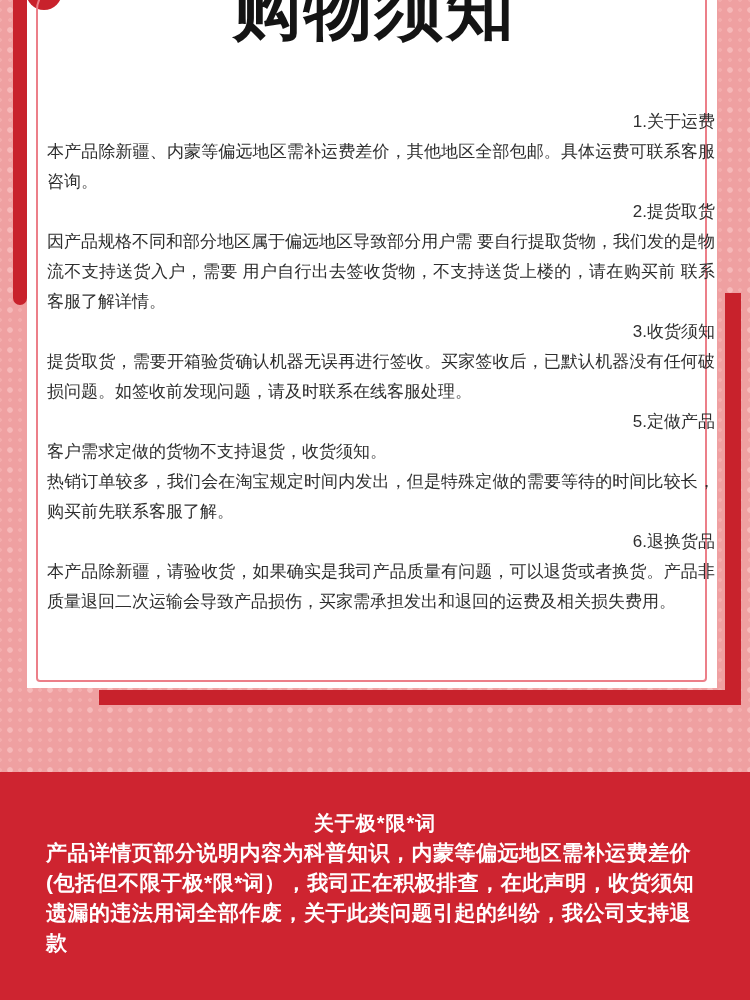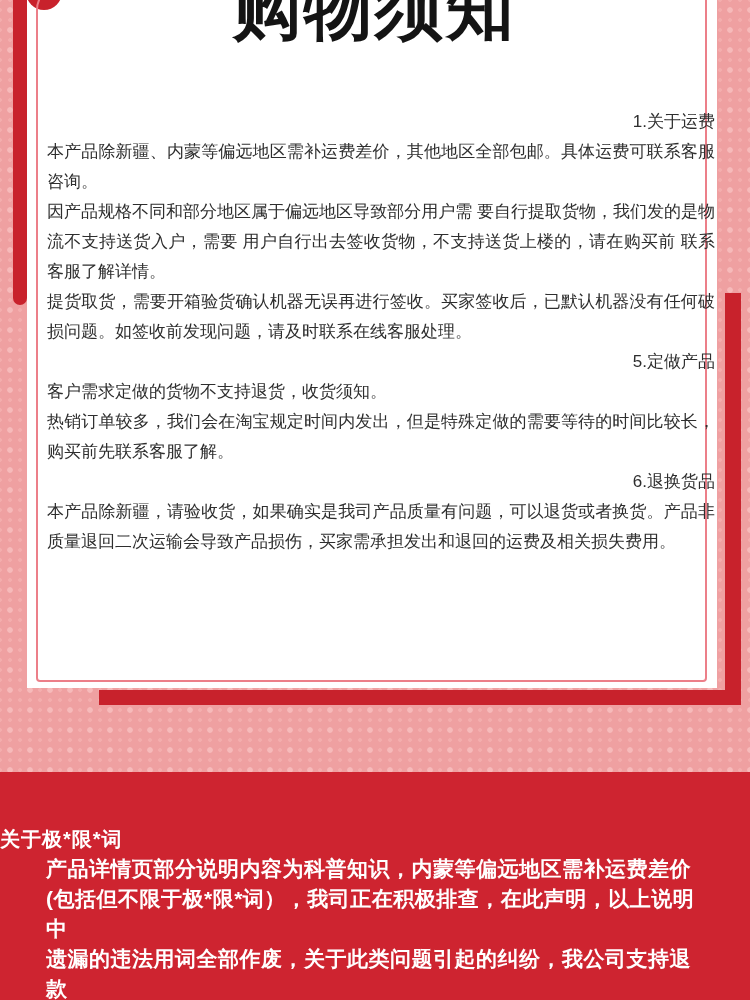"2.提货取货" div.notice-item-heading { html: none -> <div>2.提货取货</div> }
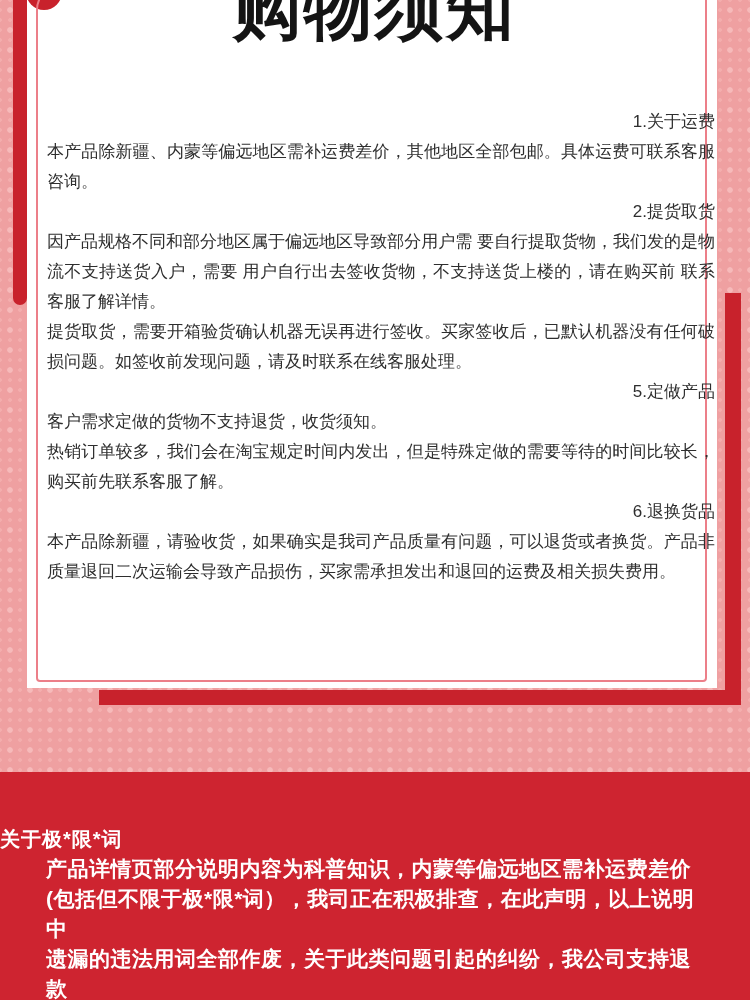"3.收货须知" div.notice-item-heading { html: none -> <div>3.收货须知</div> }
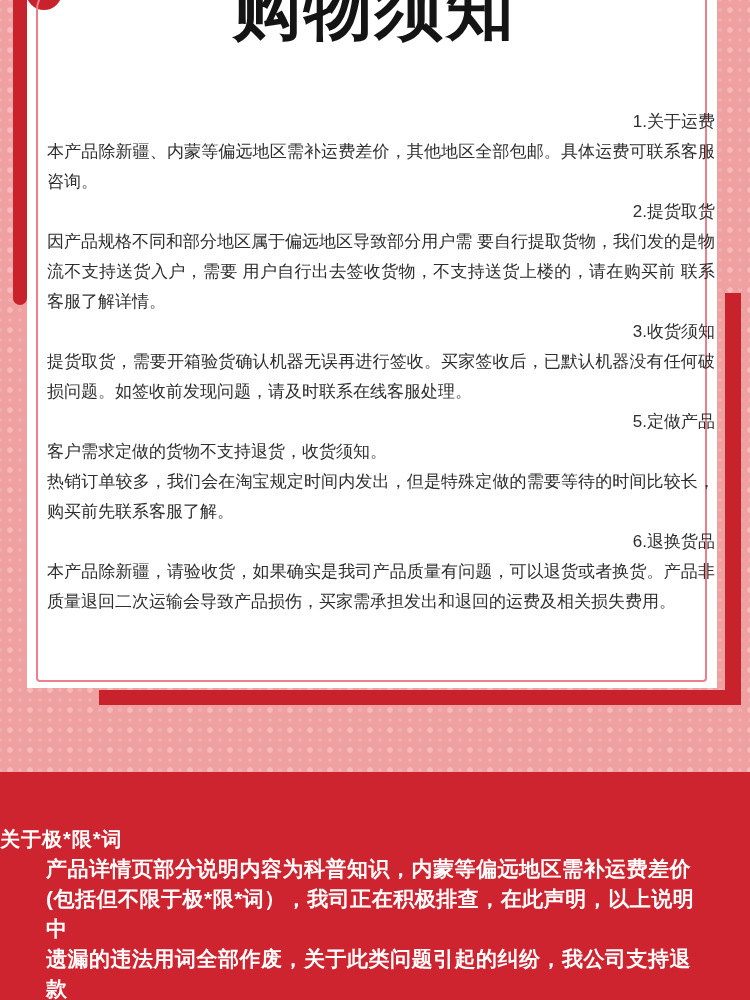"关于极*限*词" .disclaimer-title { margin-top: 52px -> 36px; text-align: none -> center }
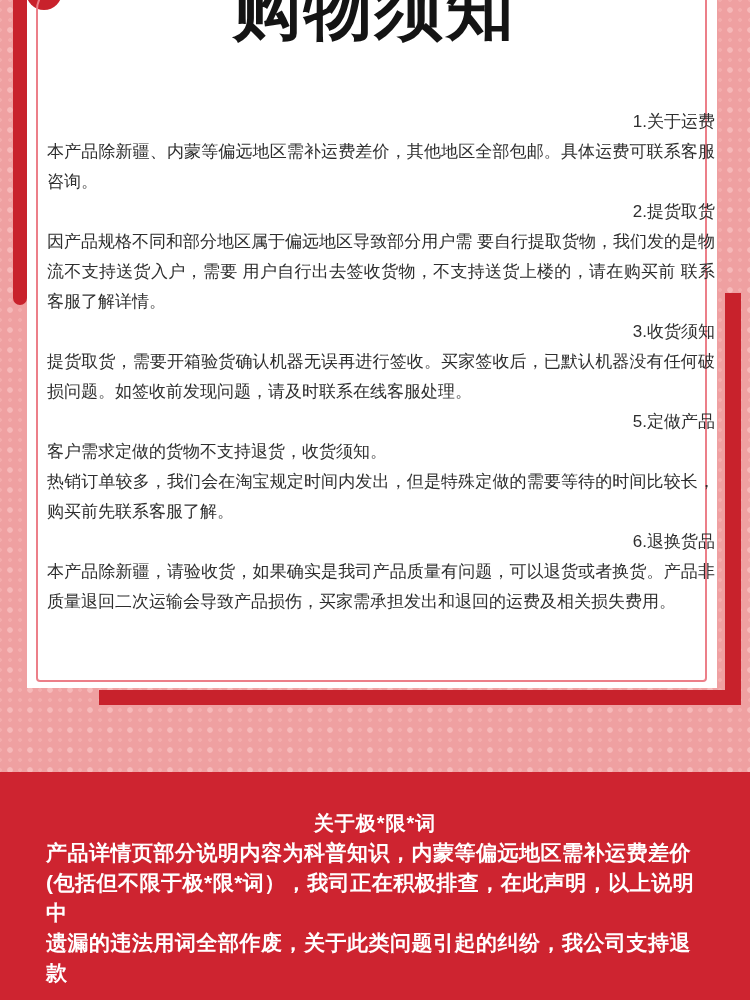"(包括但不限于极*限*词），我司正在积极排查，在此声明，以上说明中" div { text: 以上说明中 -> 收货须知 }
